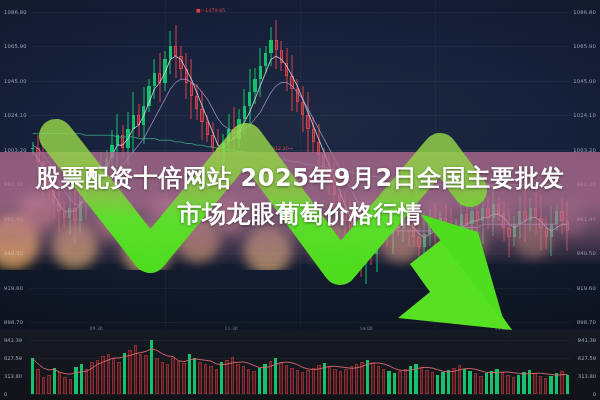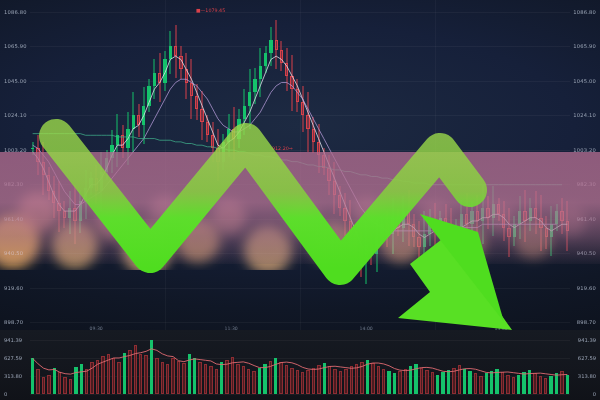"股票配资十倍网站 2025年9月2日全国主要批发" div.title-wrap { html: none -> <div> <span>股票配资十倍网站 2025年9月2日全国主要批发</span> <span>市场龙眼葡萄价格行情</span> </div> }
